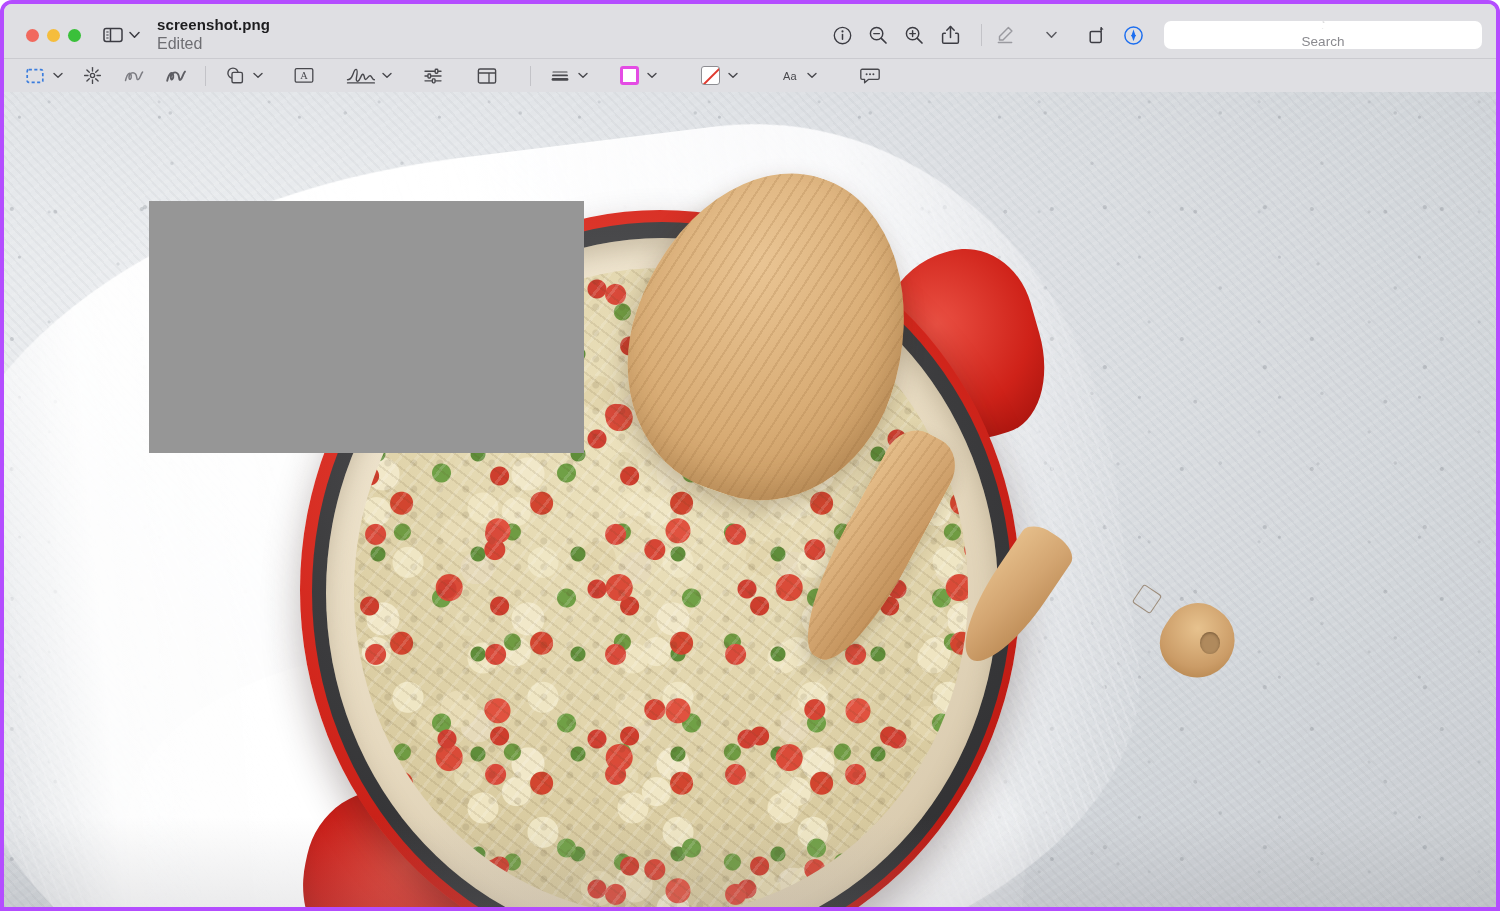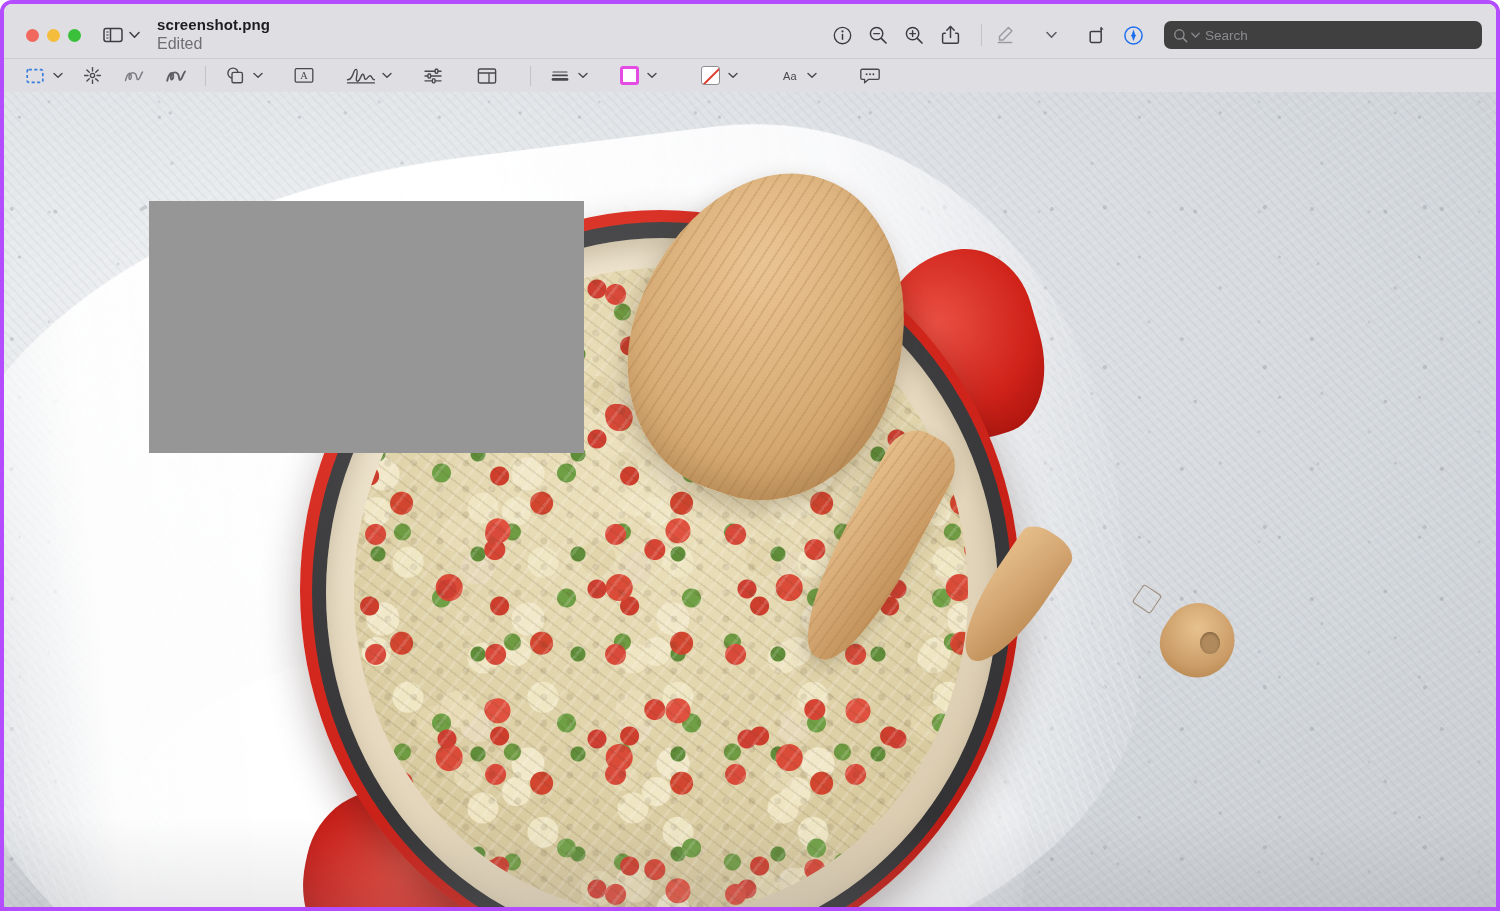"Search" .search-field { background: #404040 -> #ffffff; flex-direction: none -> column }
